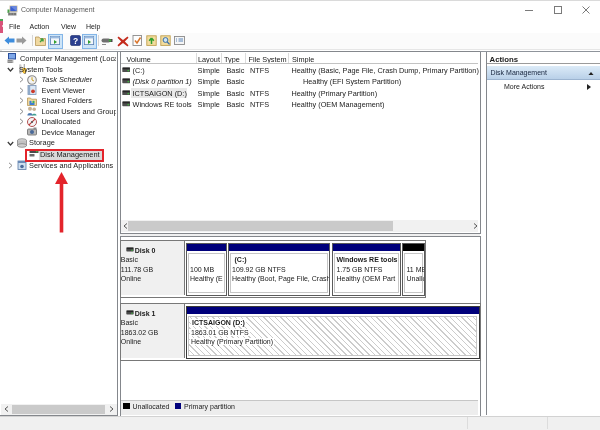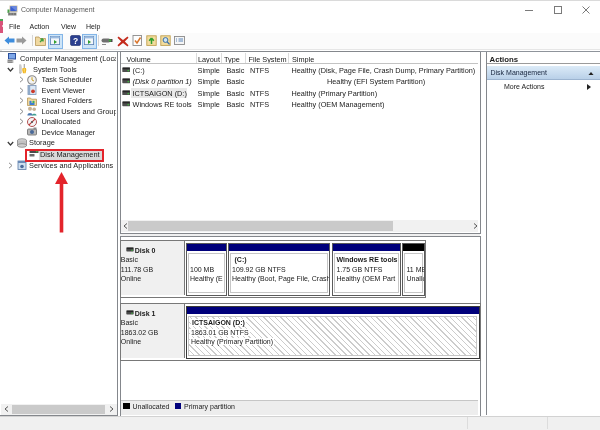"System Tools" div.t { left: 33px -> 19px }
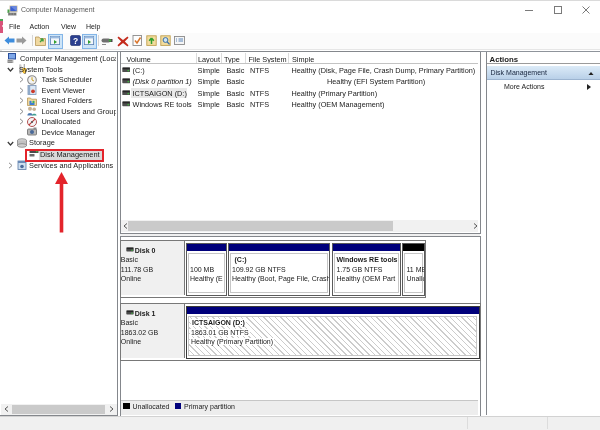"Healthy (Disk, Page File, Crash" div.t { text: Disk -> Basic }
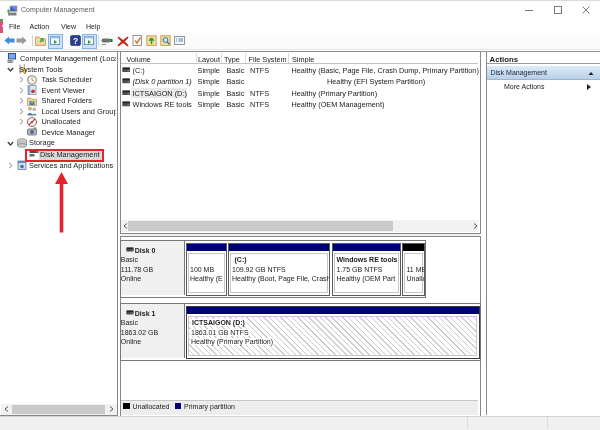"Task Scheduler" div.t { font-style: none -> italic }
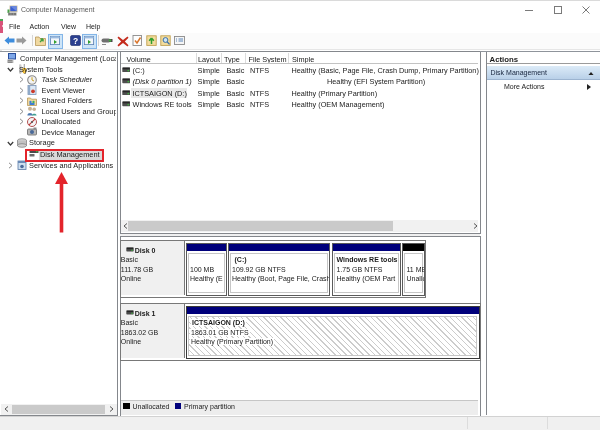"Healthy (EFI System Partition)" div.t { left: 299px -> 275px }
